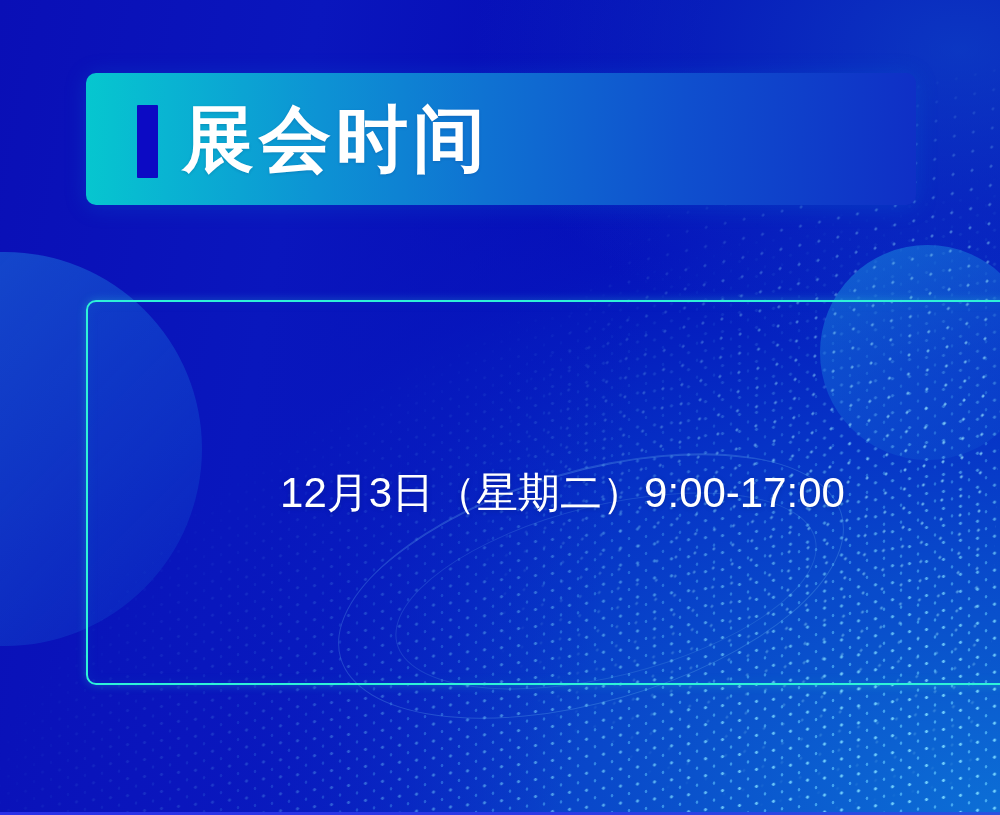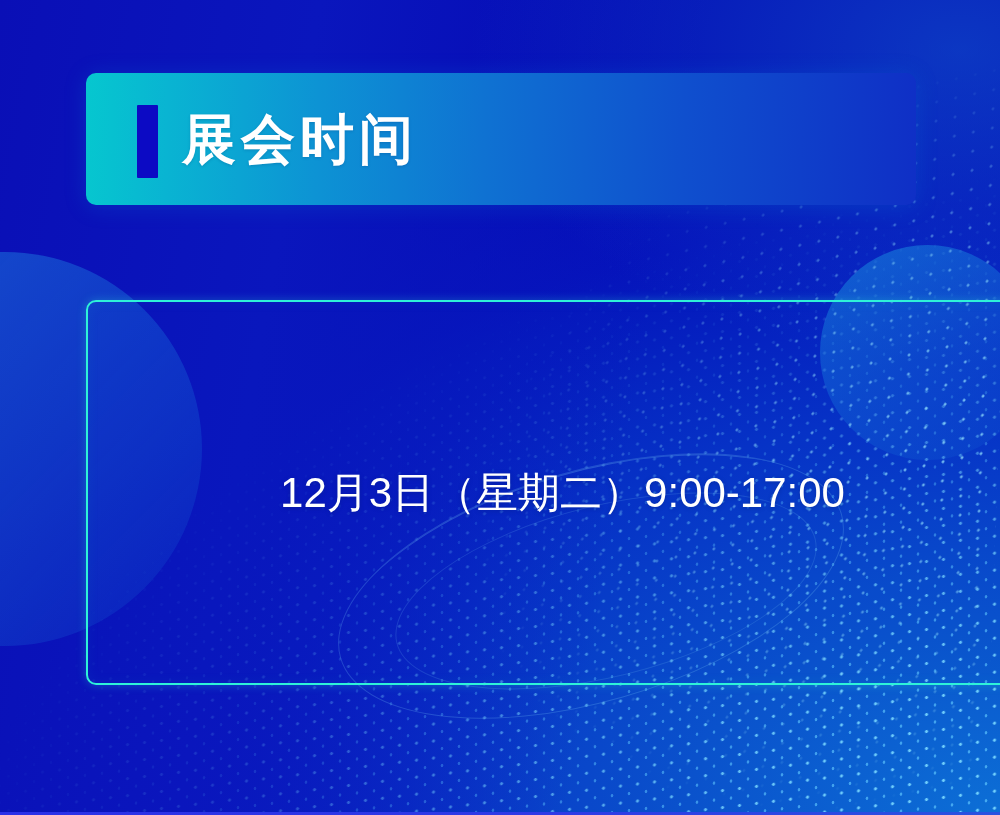"展会时间" .title-text { font-size: 54px -> 72px }
